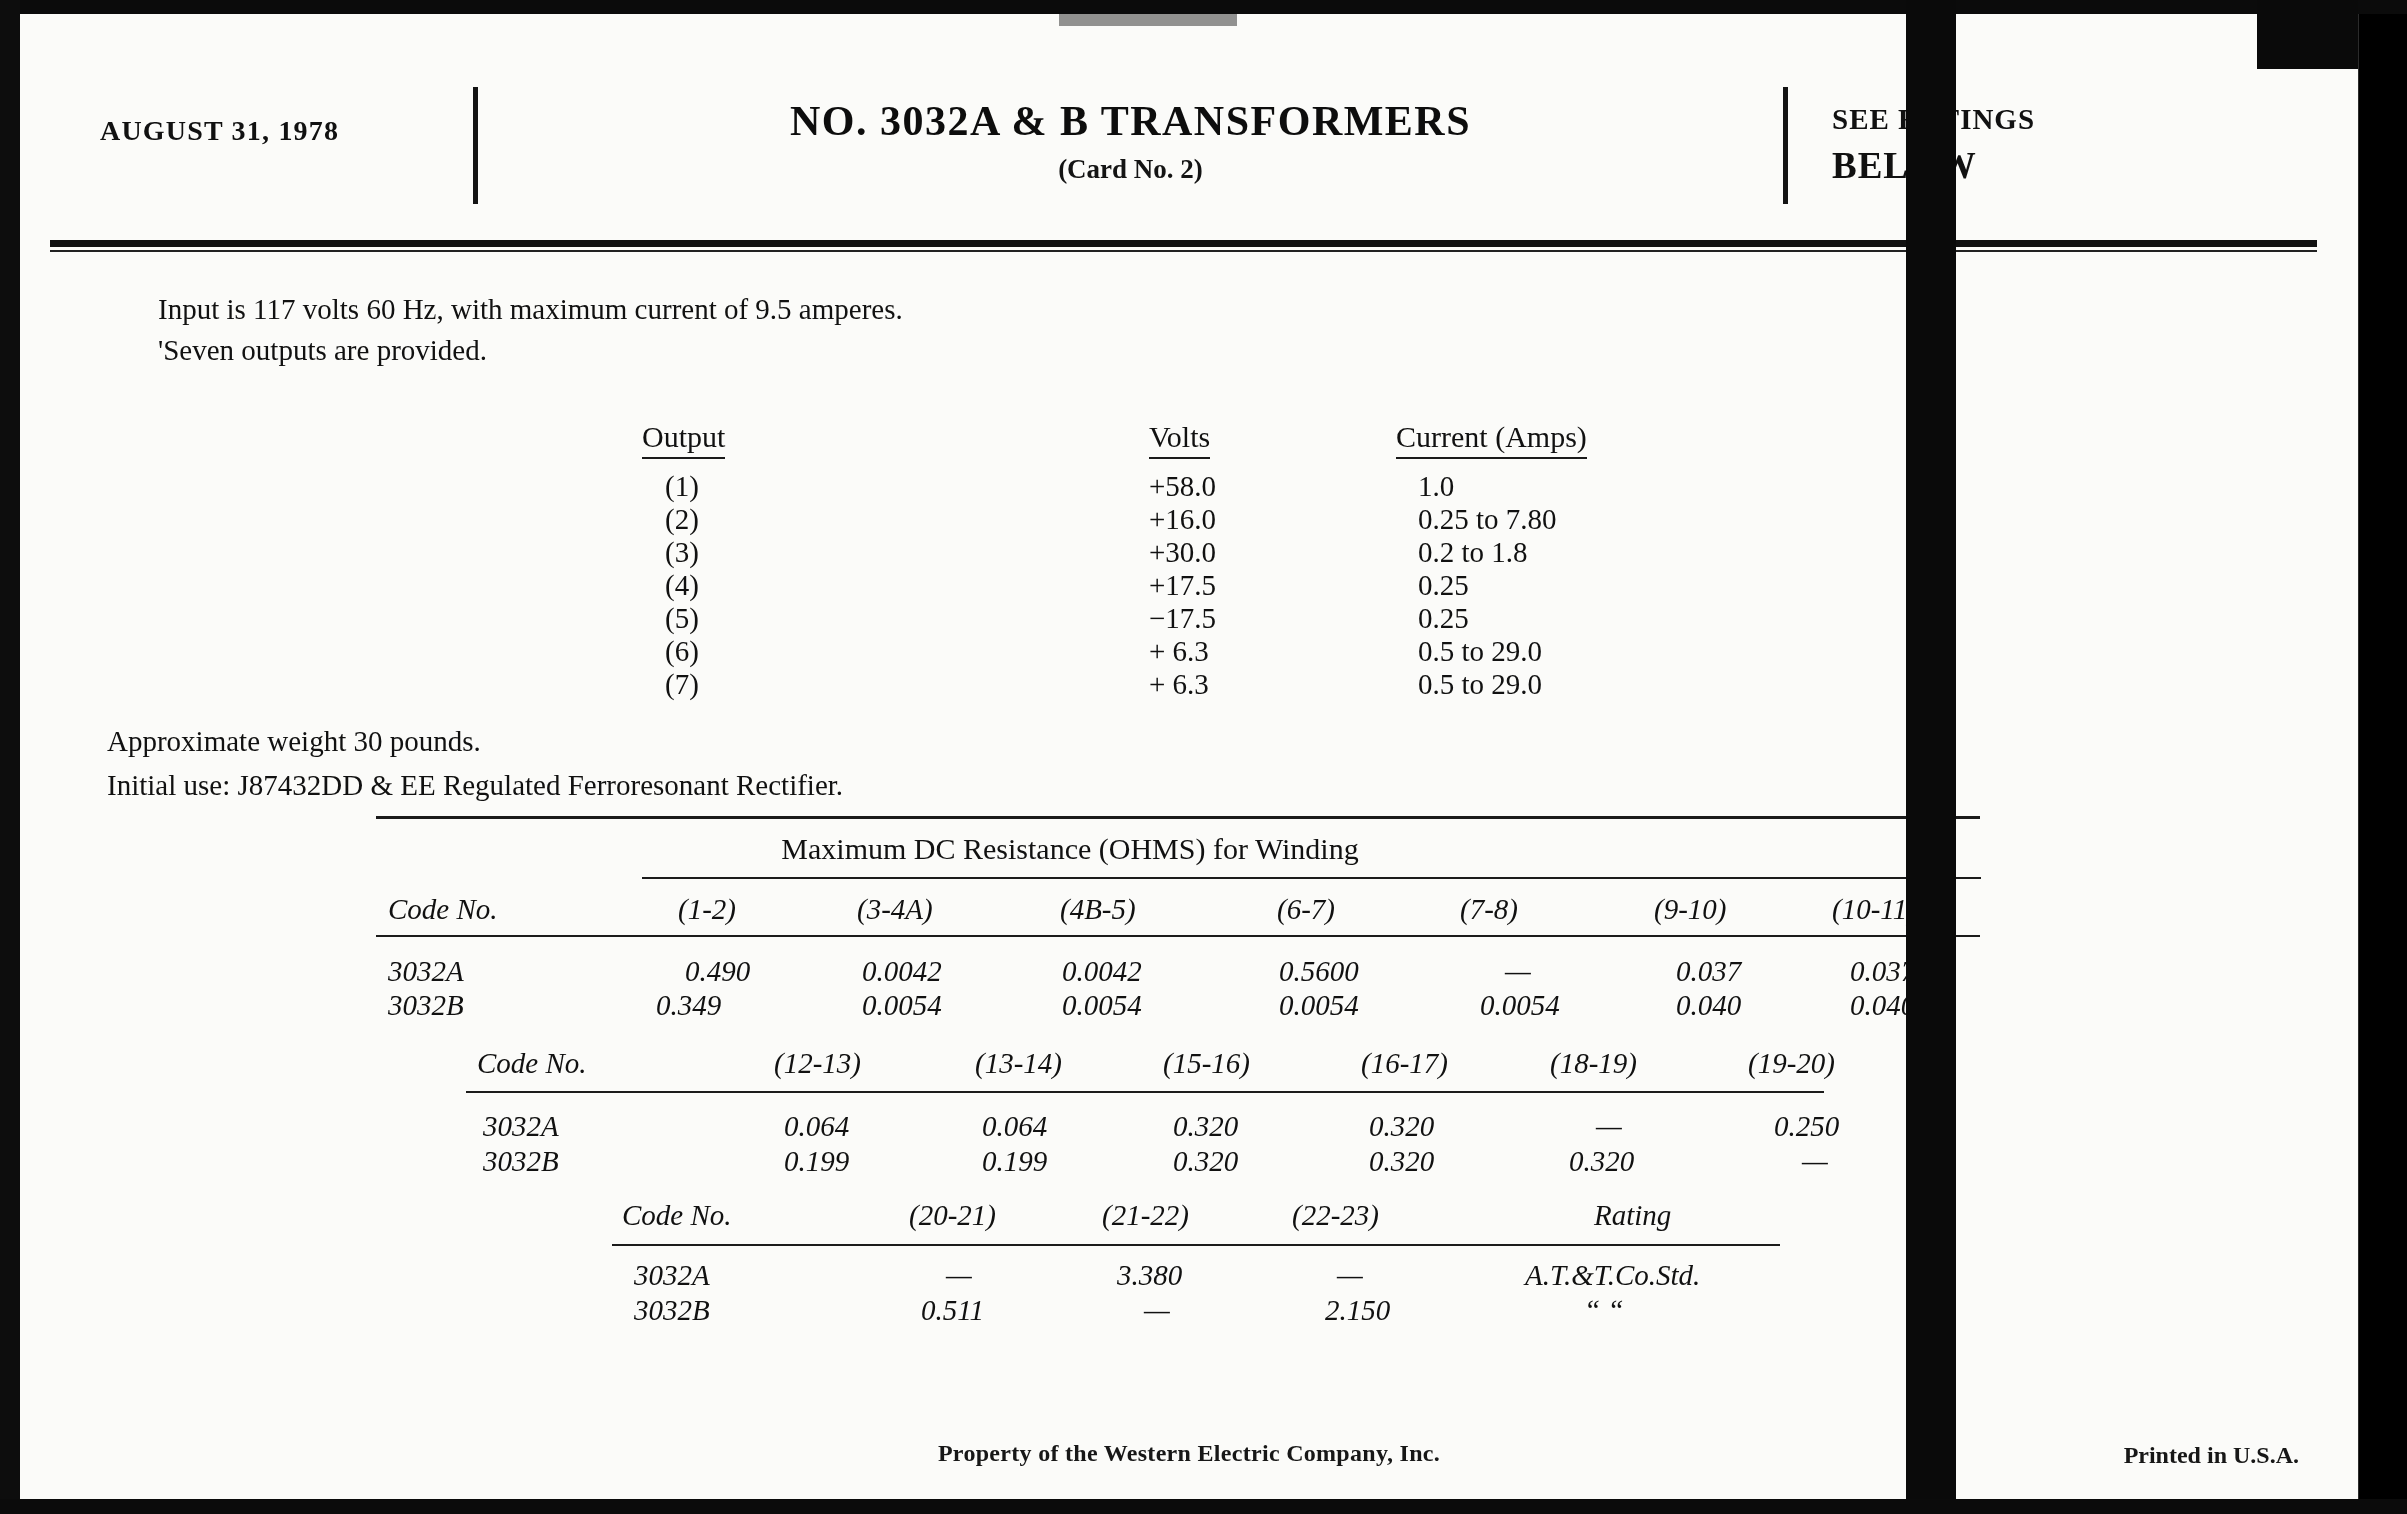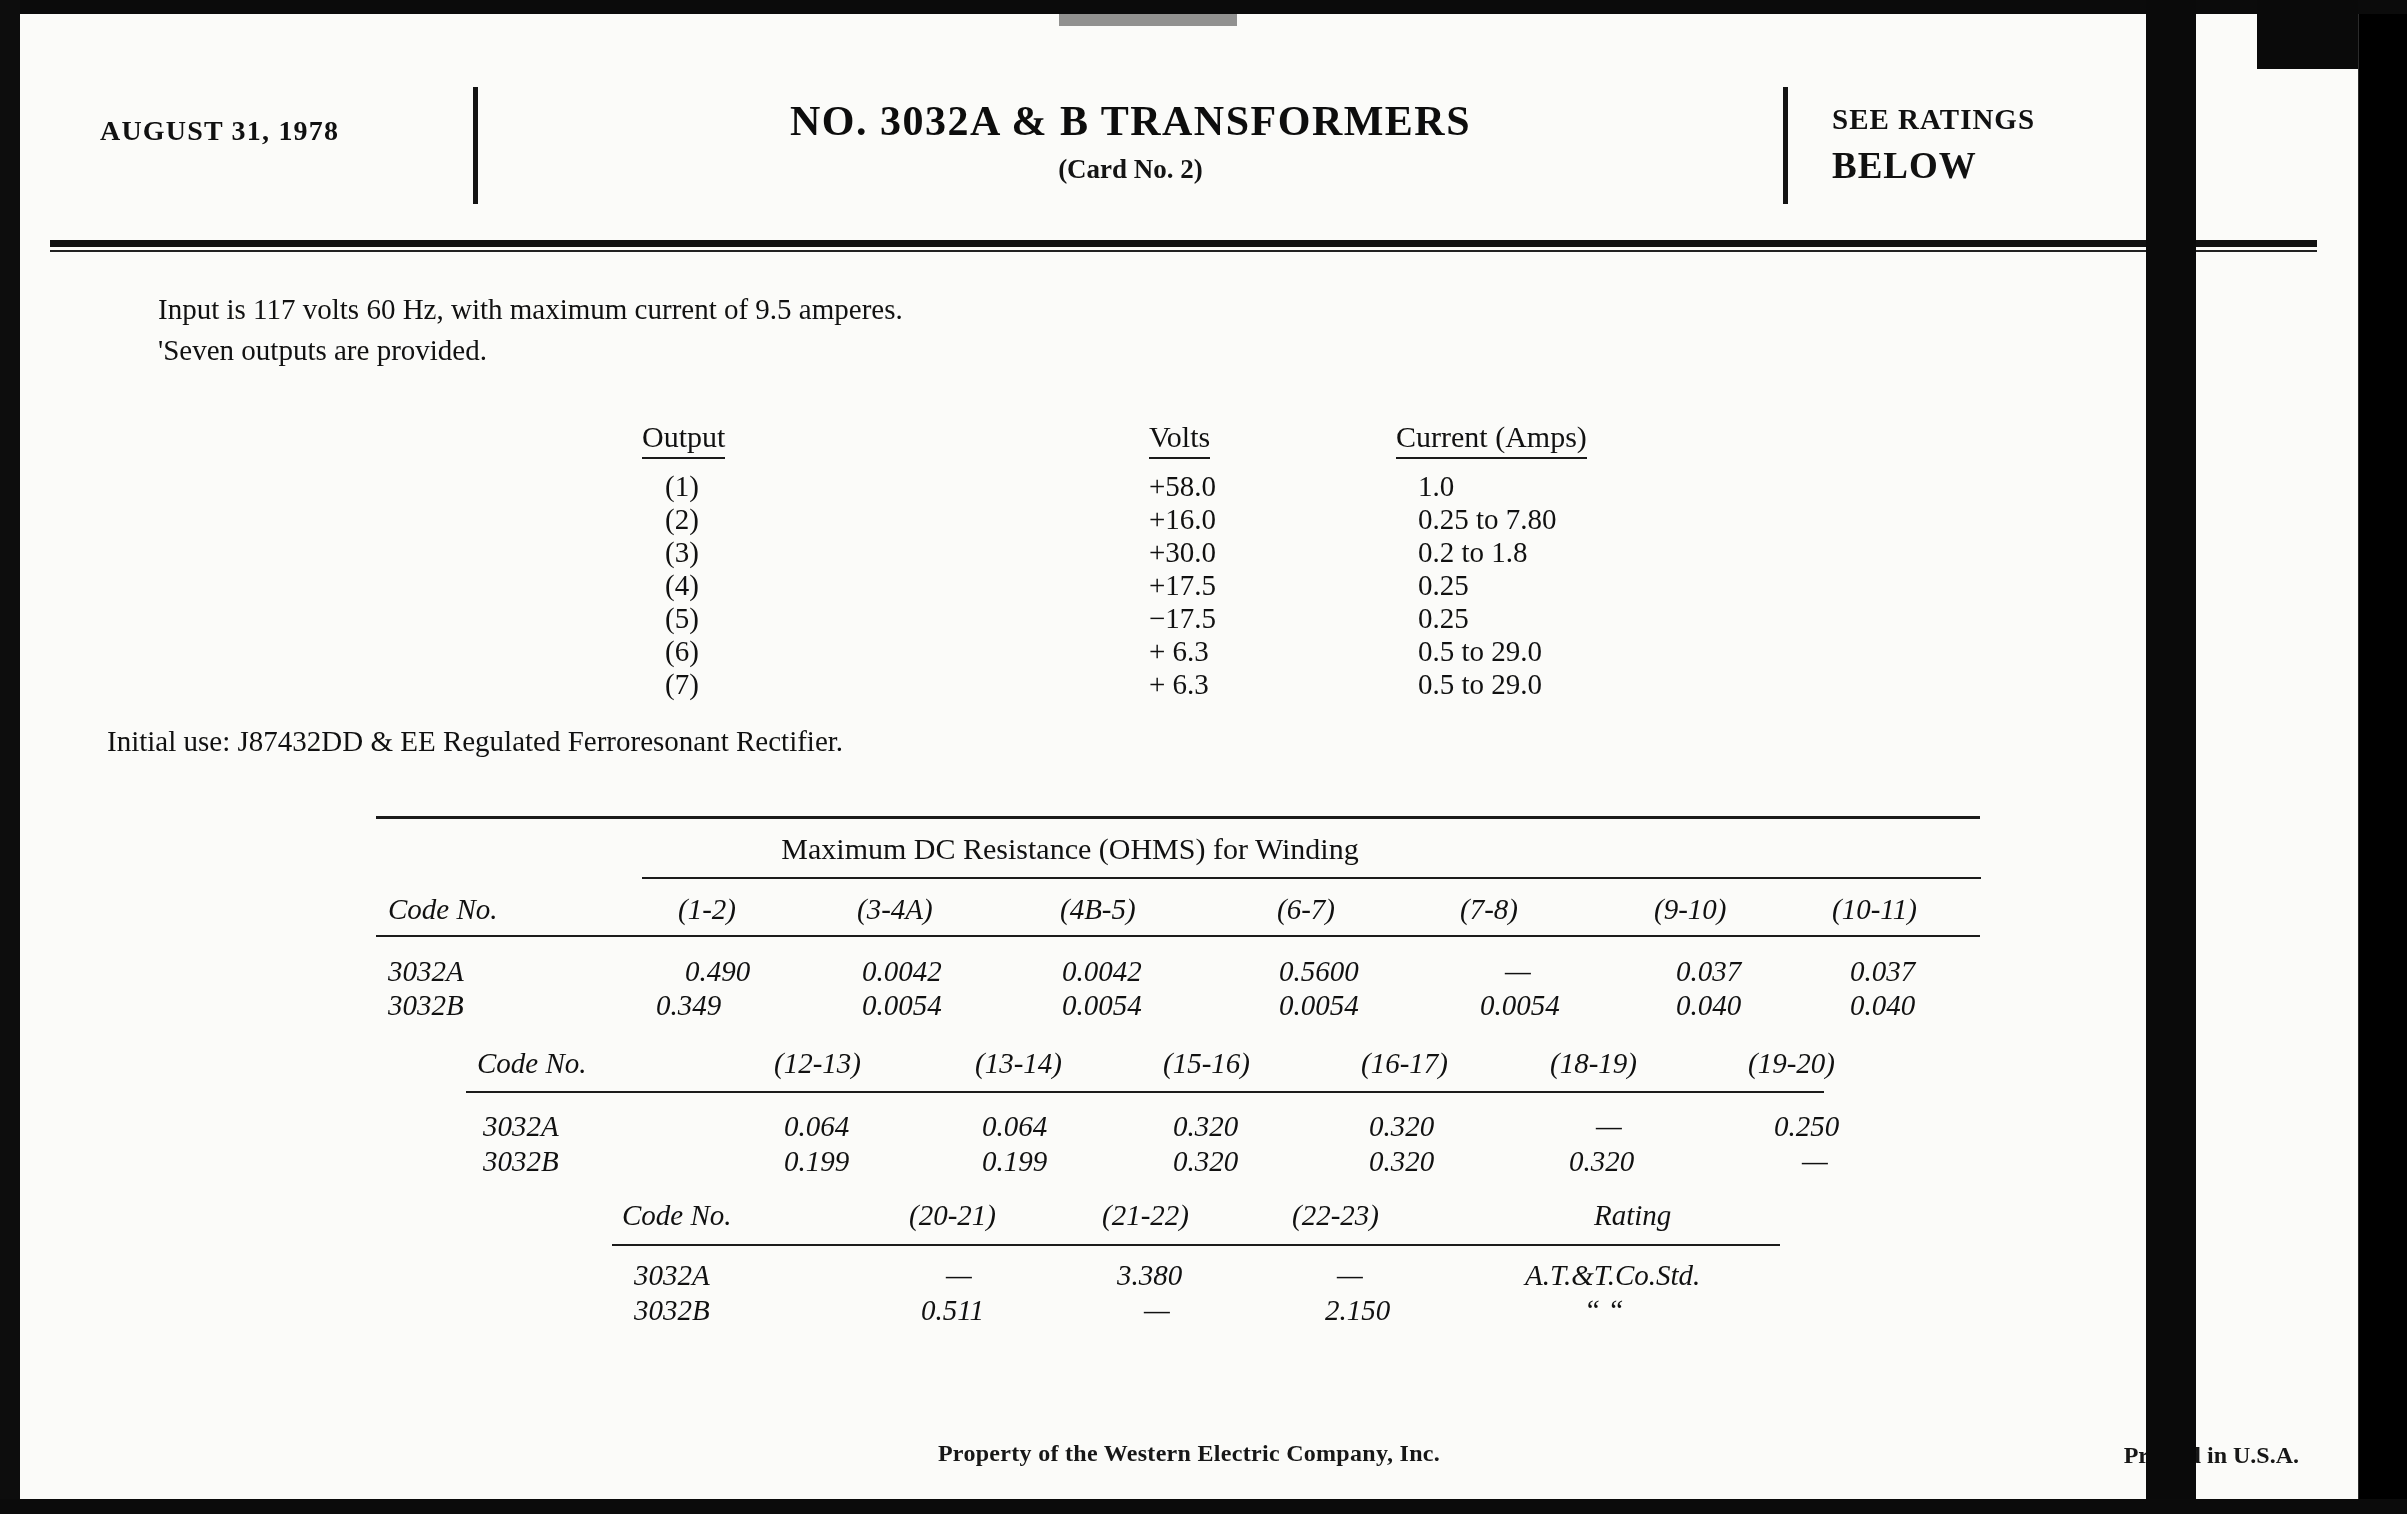"AUGUST 31, 1978" .page { width: 2196px -> 1956px }
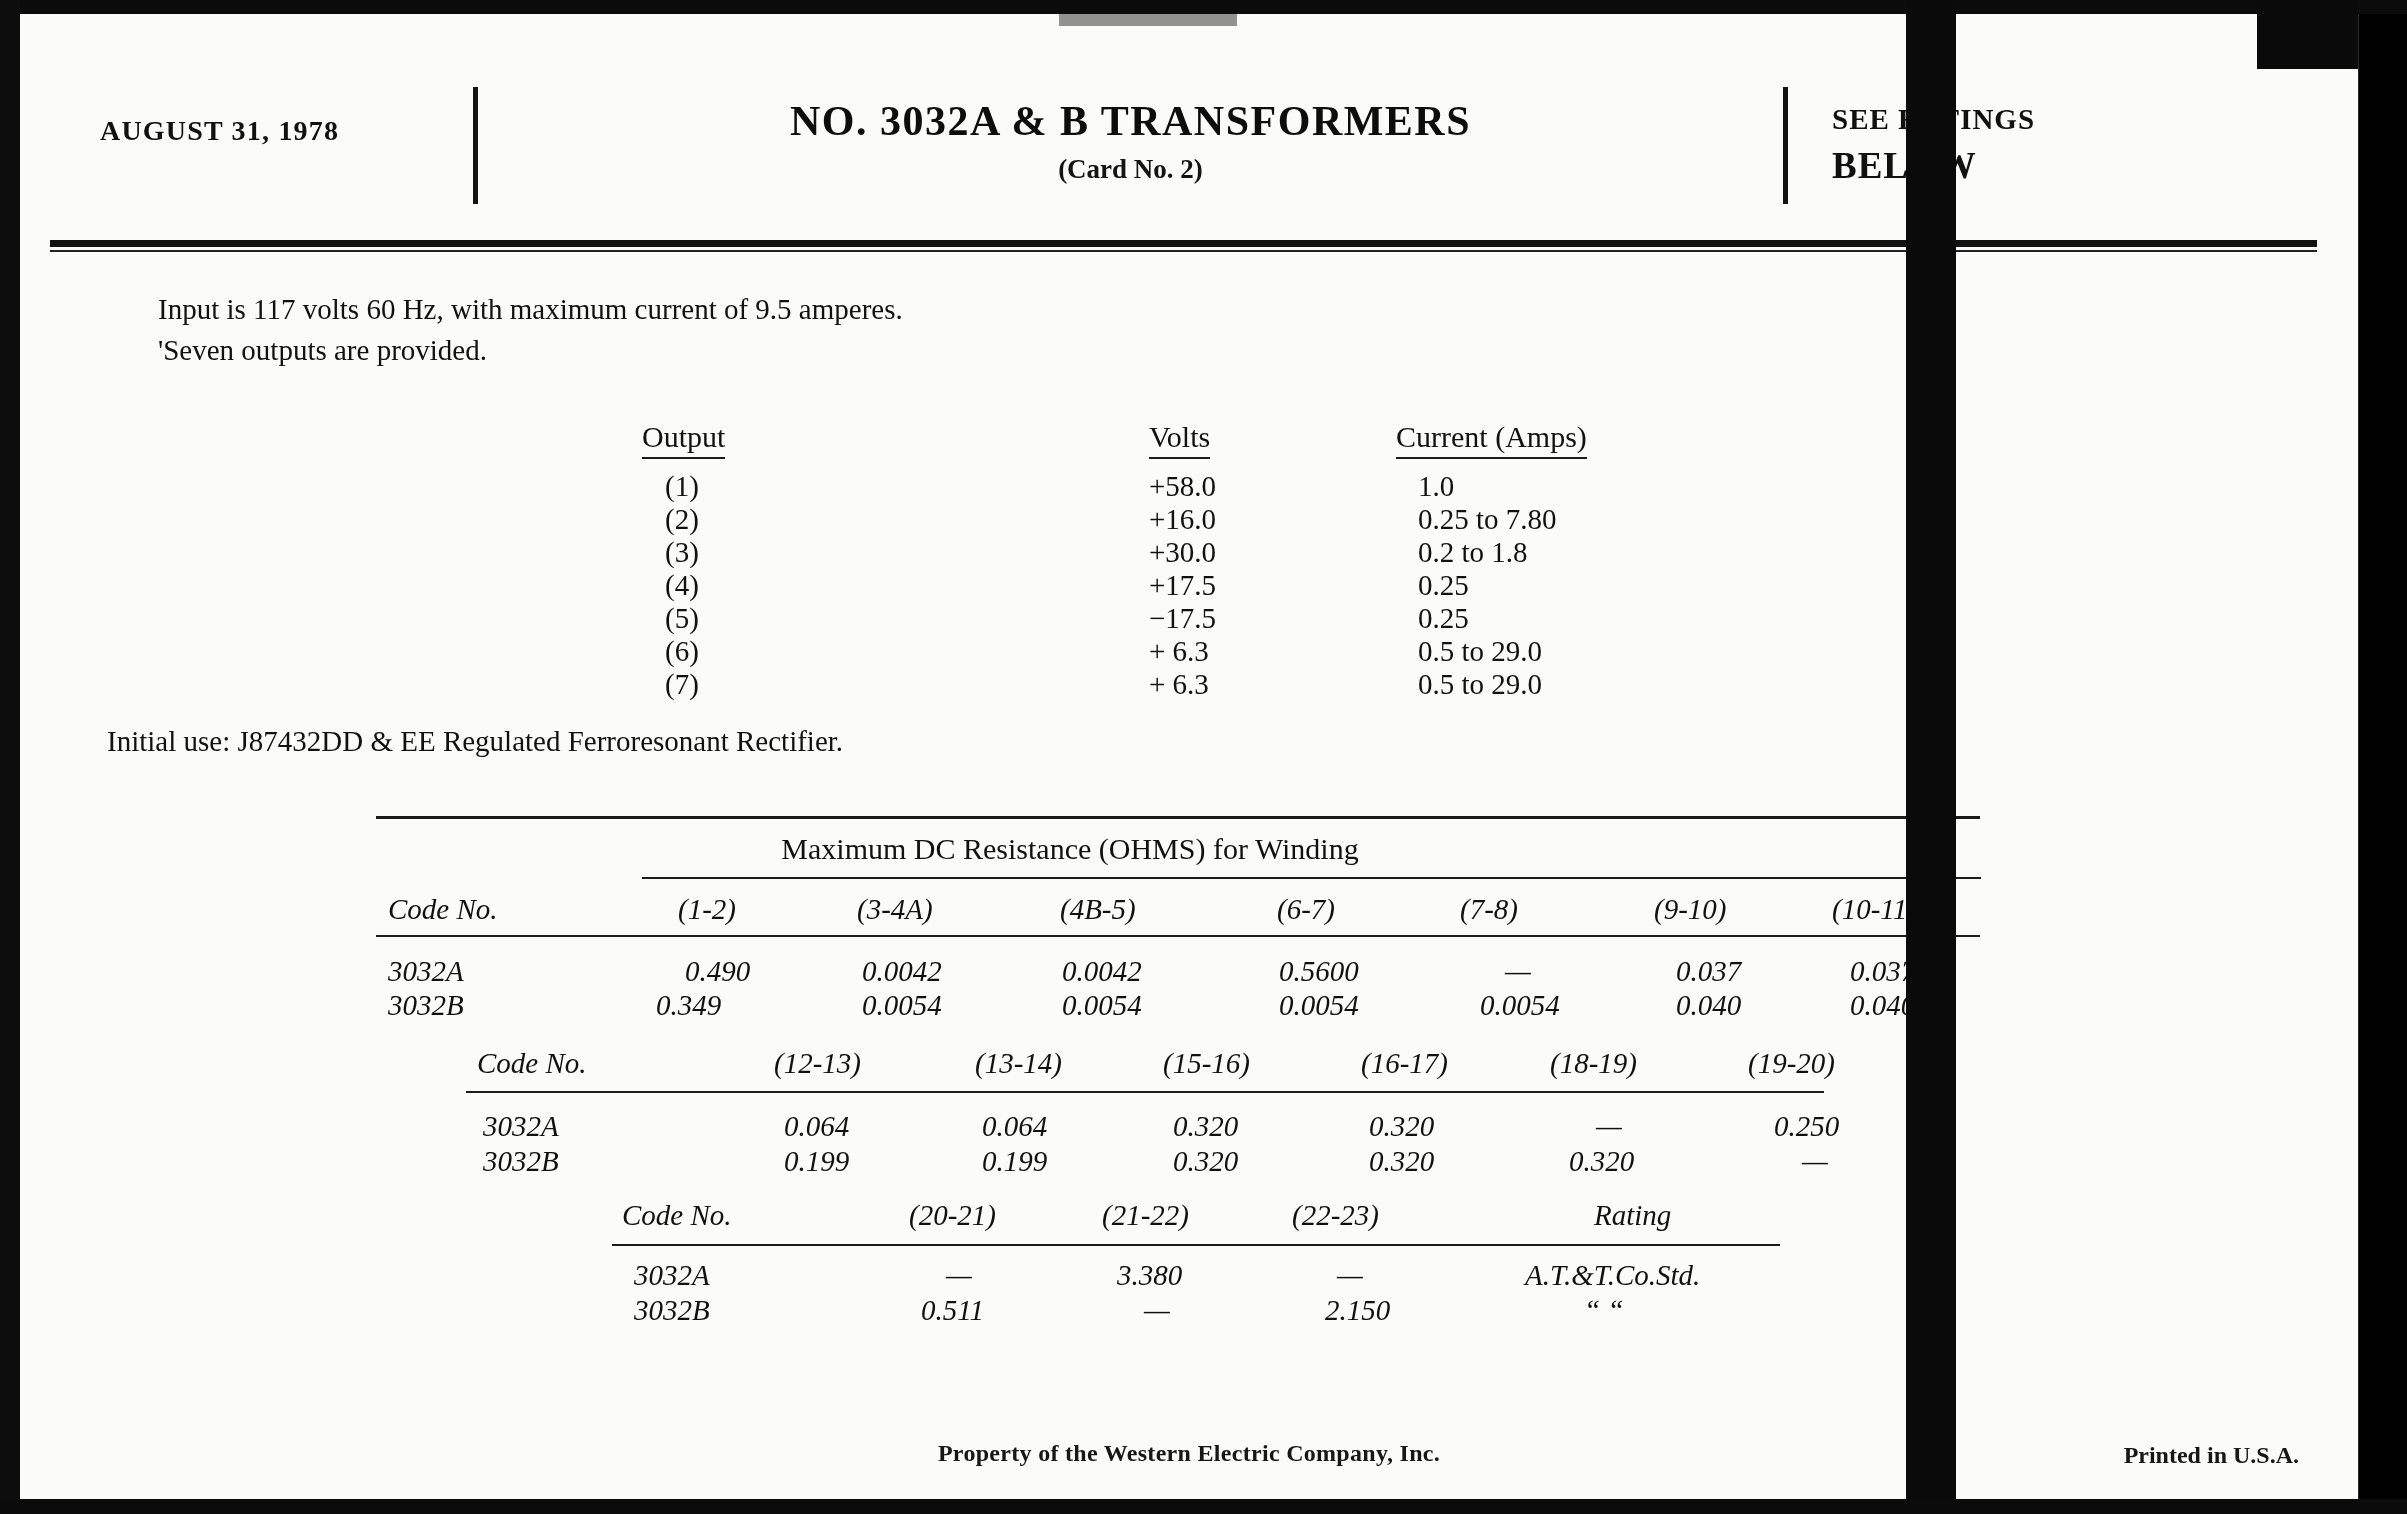"Approximate weight 30 pounds." div.nowrap { html: none -> <div>Approximate weight 30 pounds.</div> }
